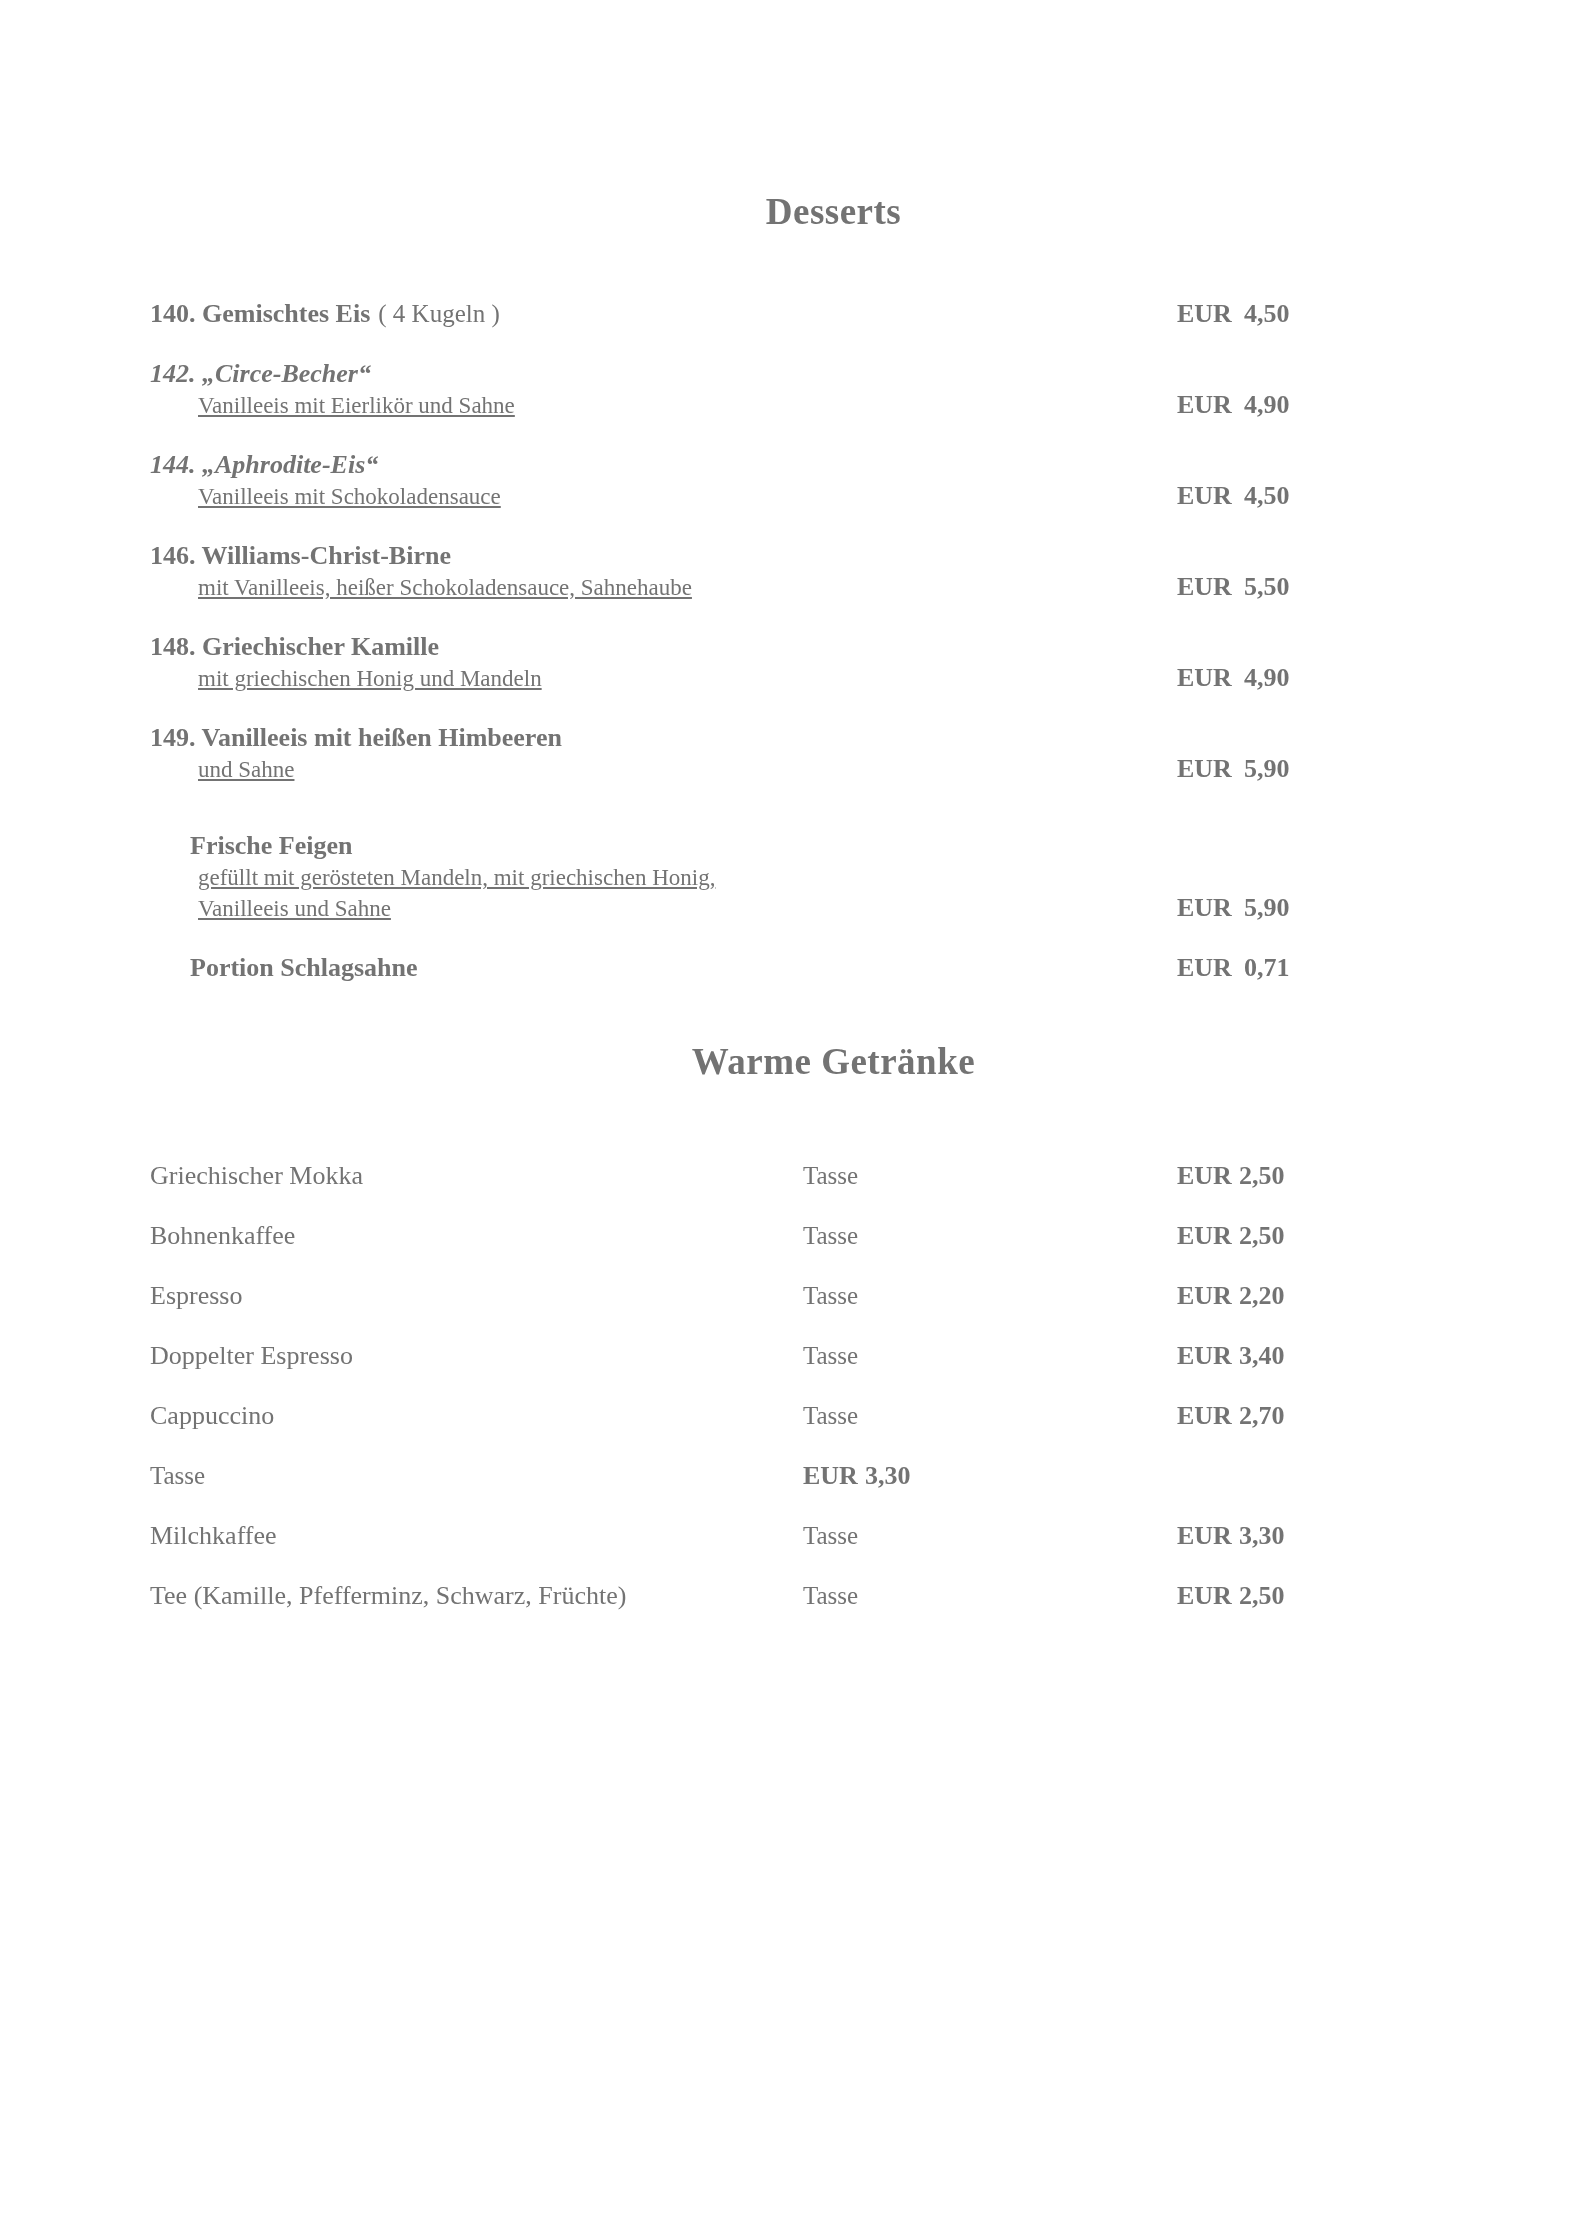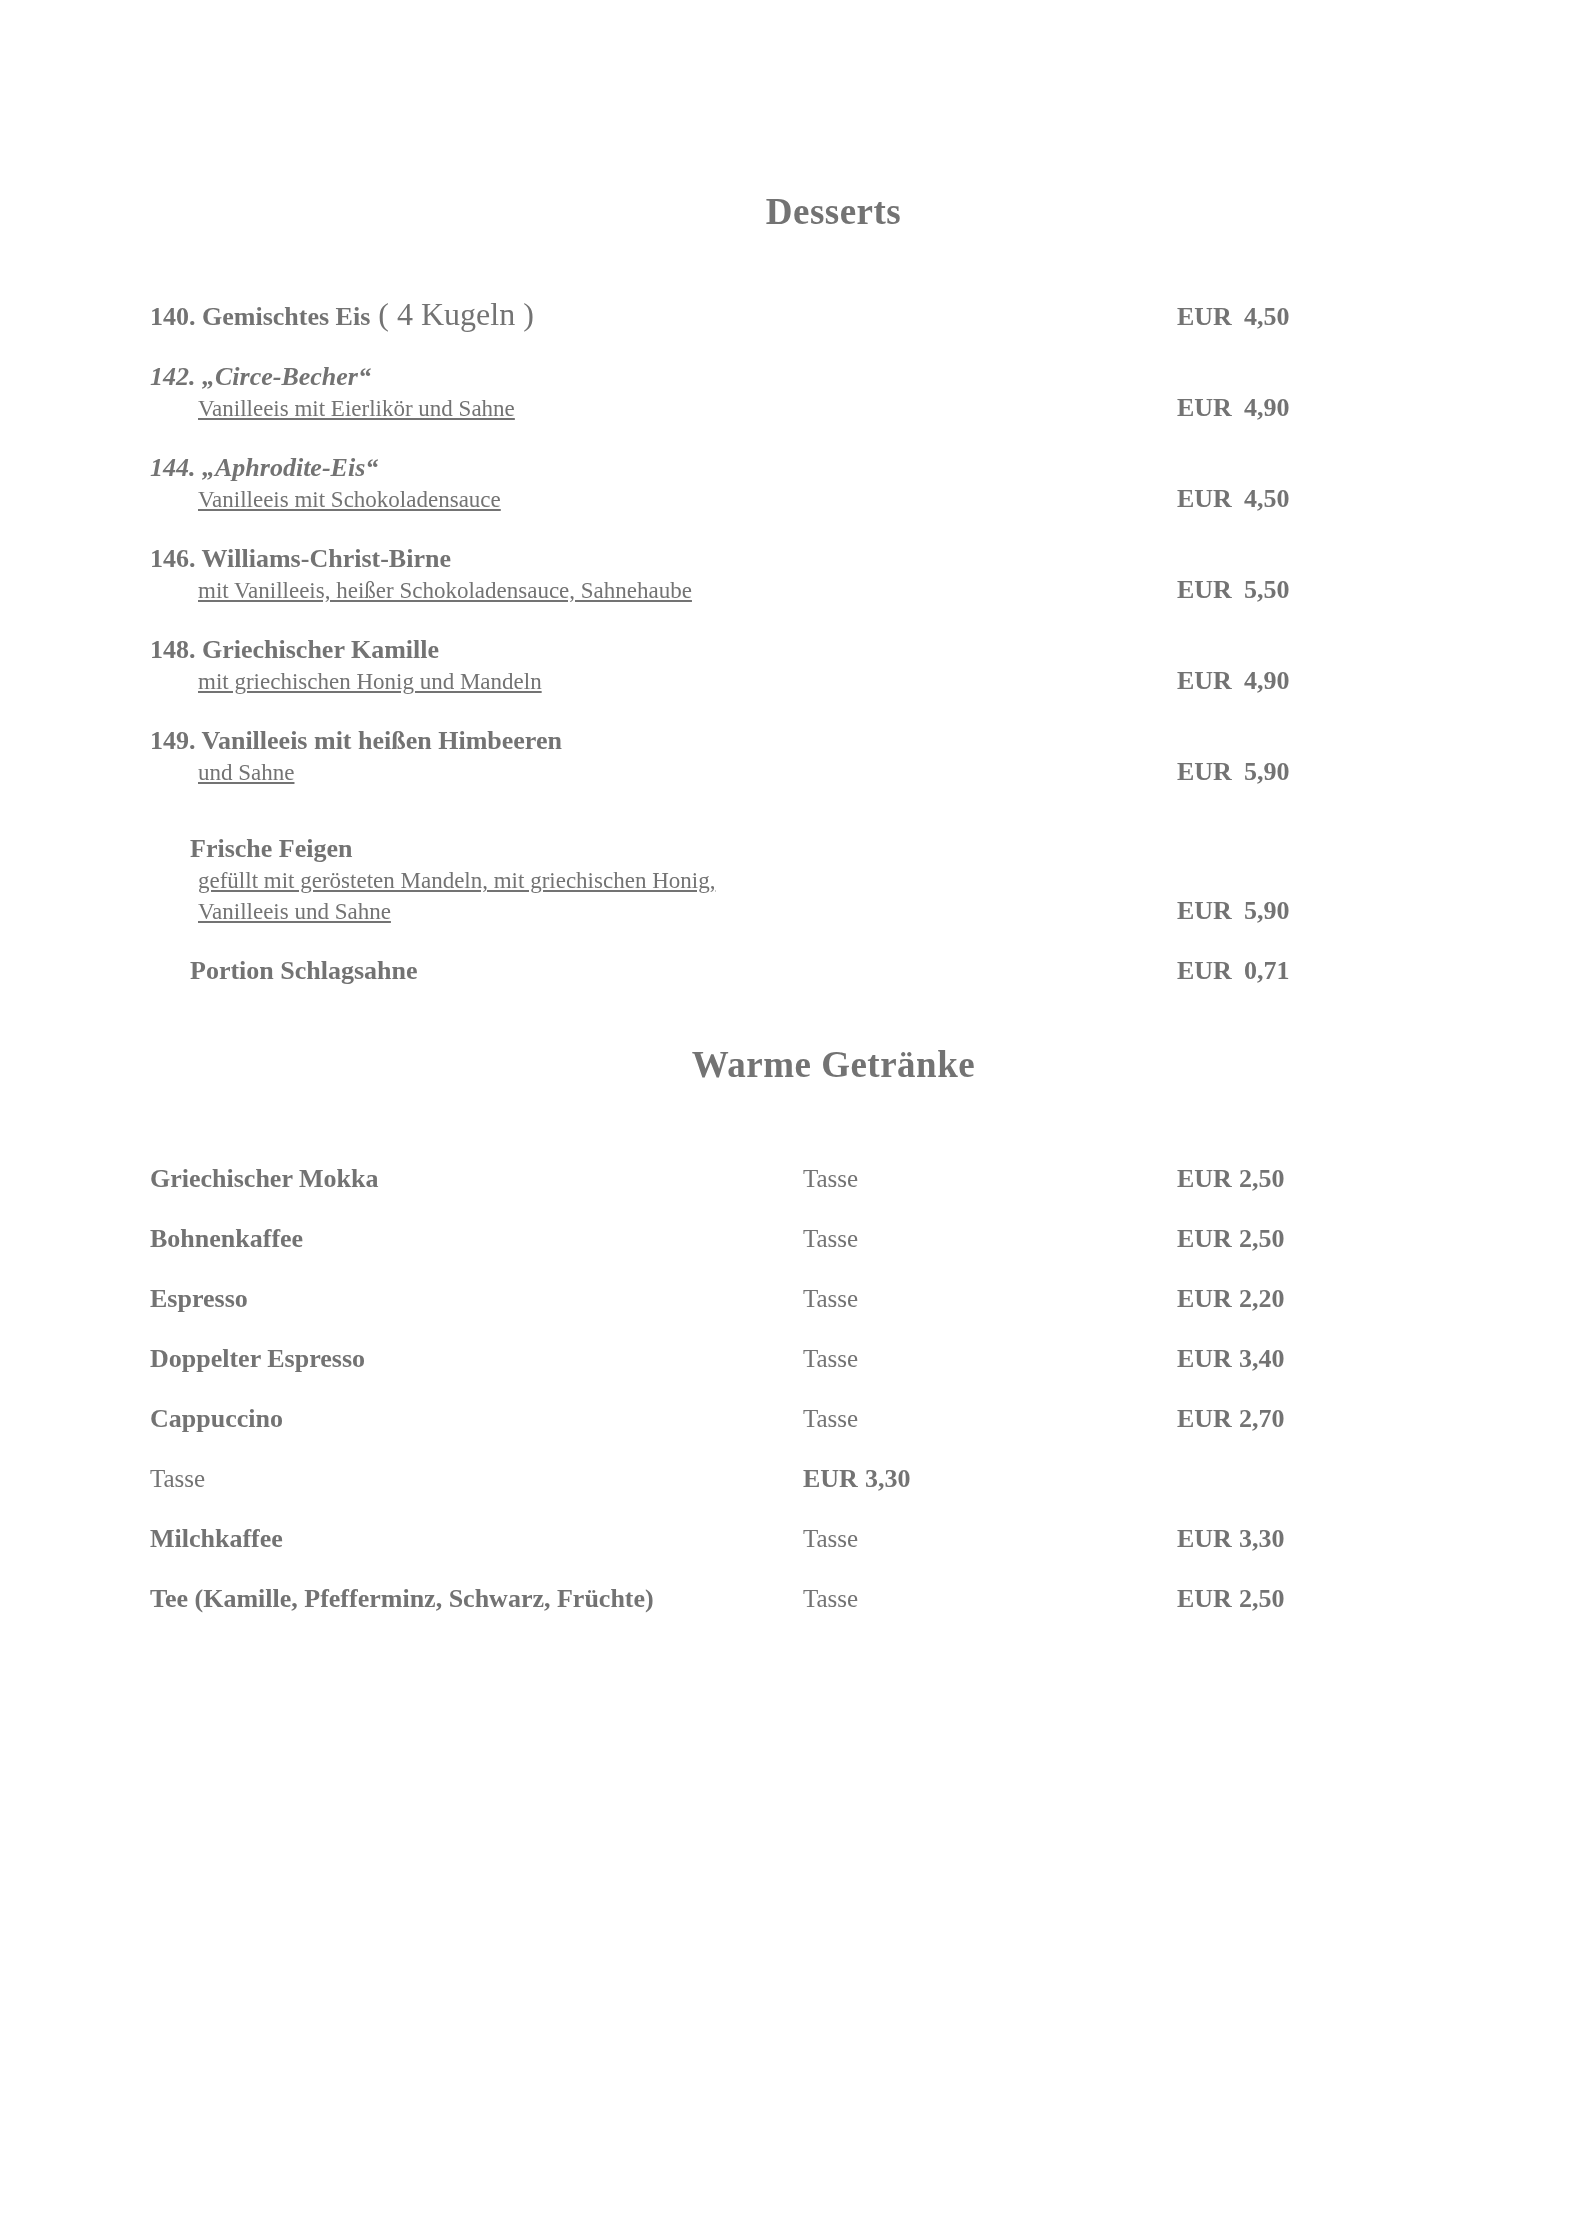"( 4 Kugeln )" .d-suffix { font-size: 32px -> 25px }
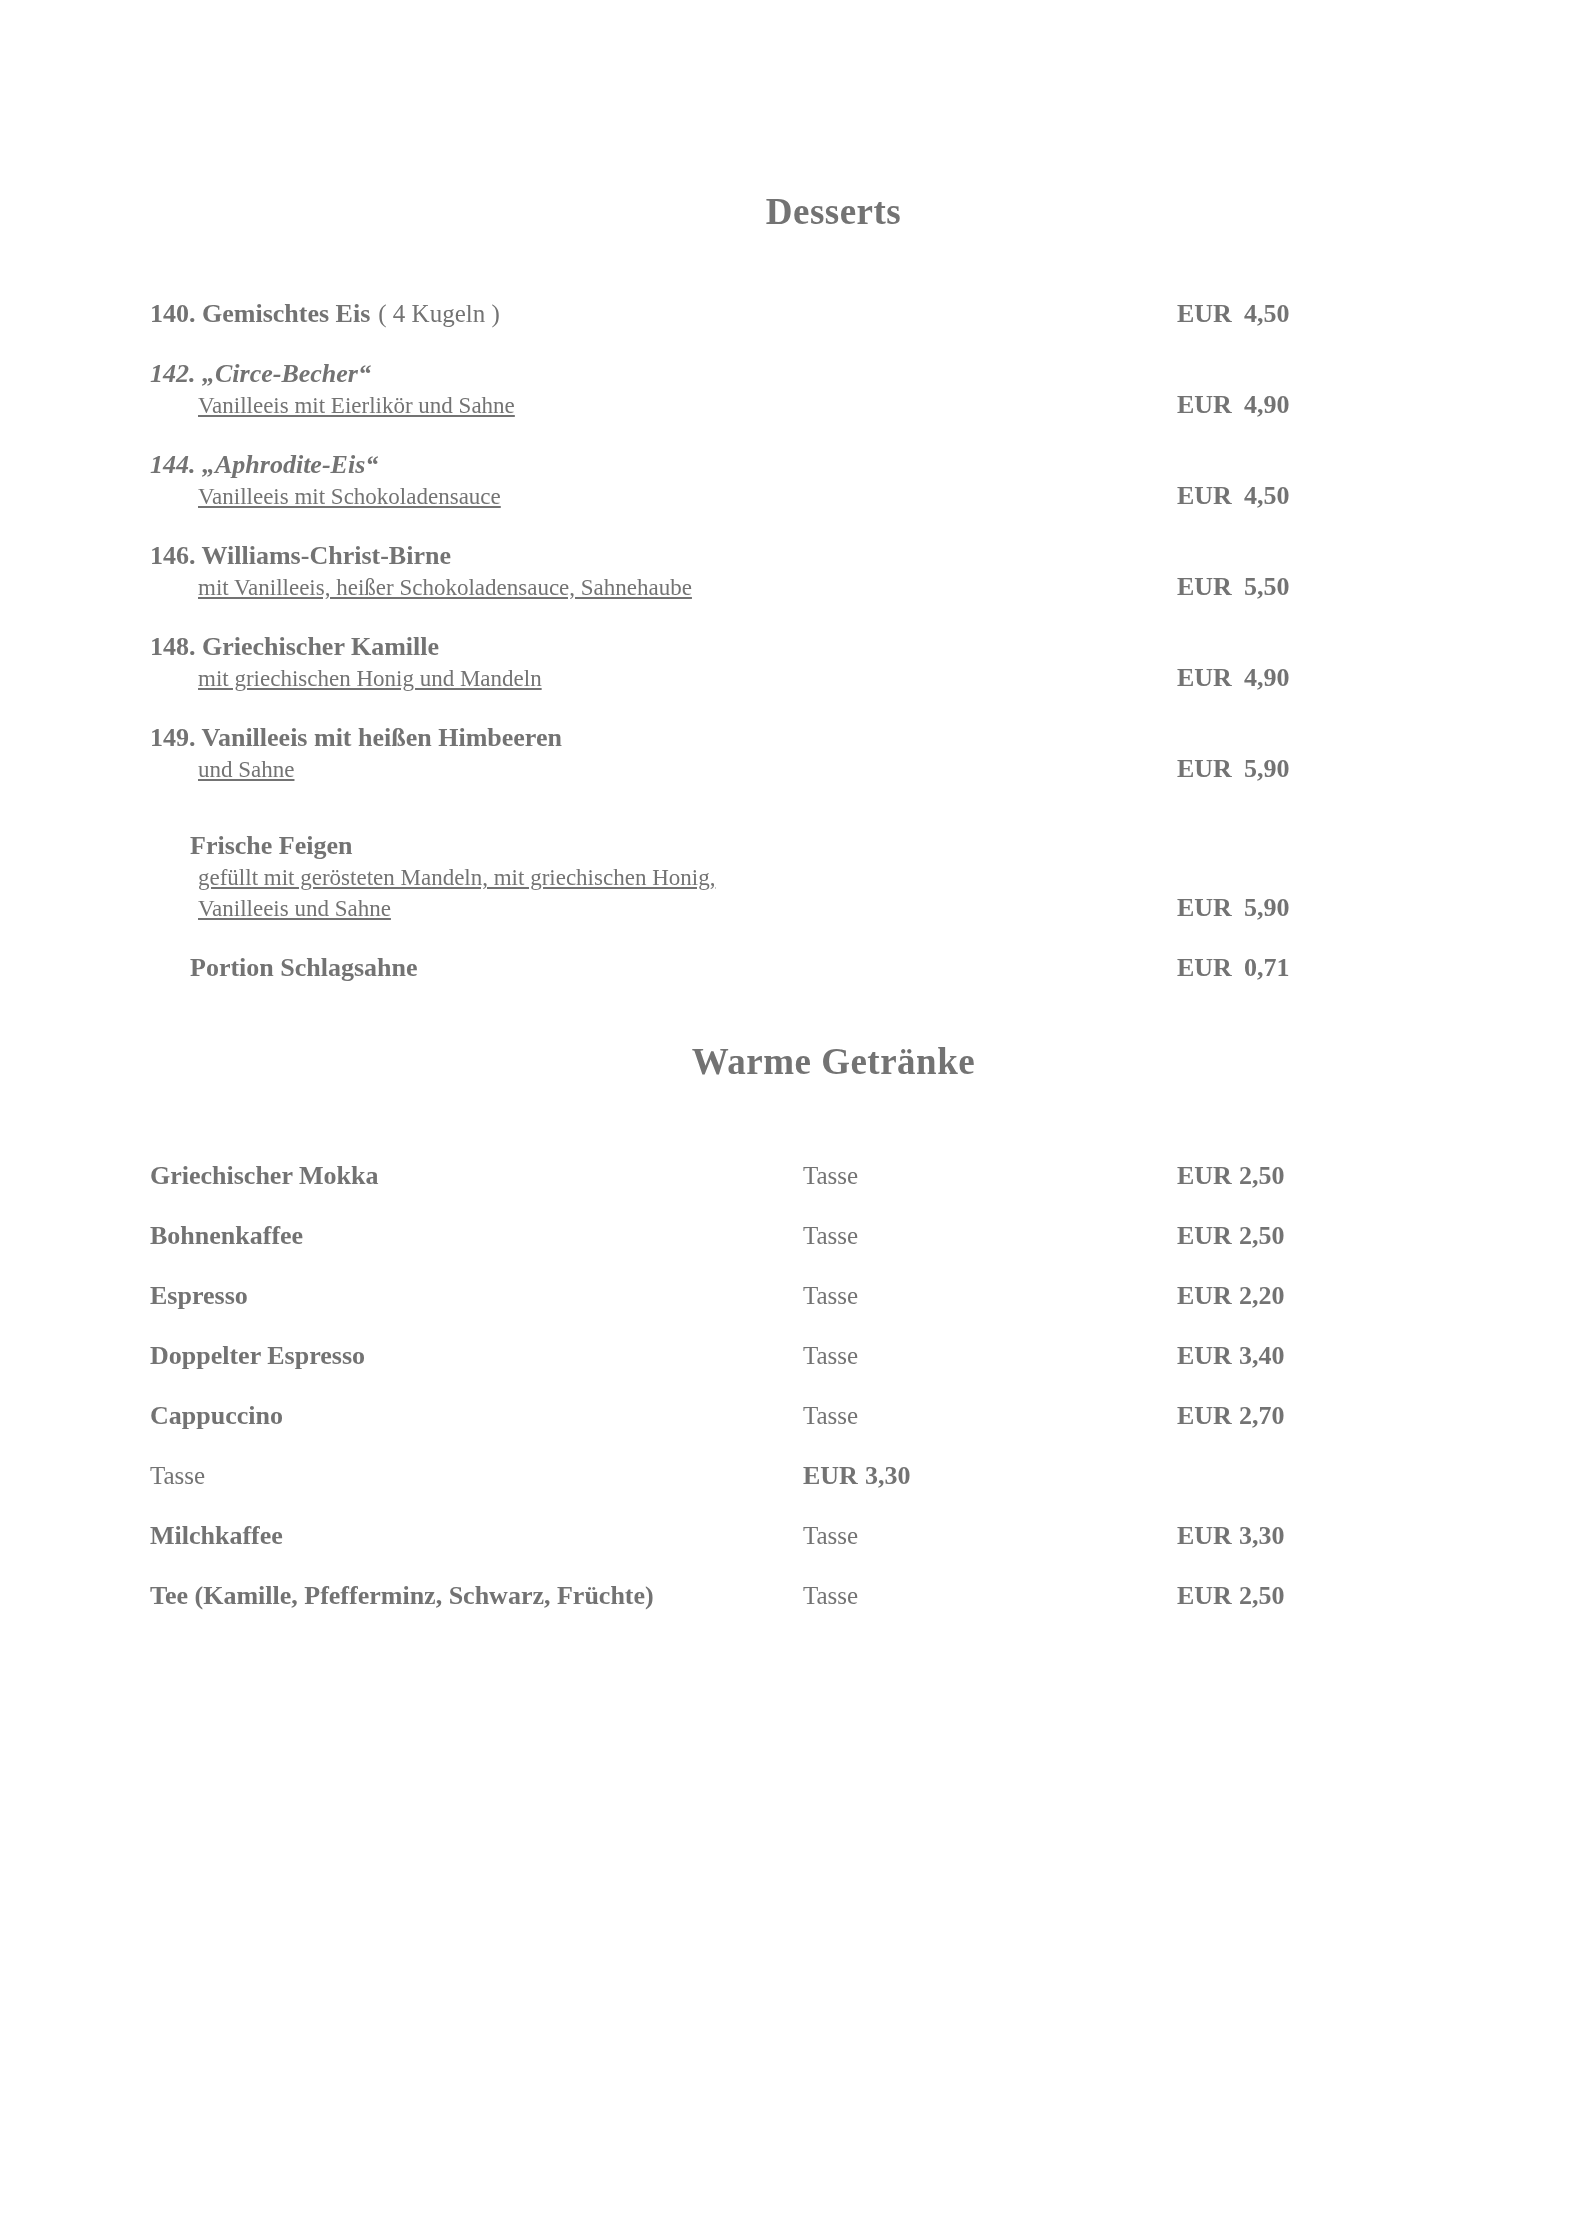"Griechischer Mokka" .drink-name { font-weight: bold -> normal }
